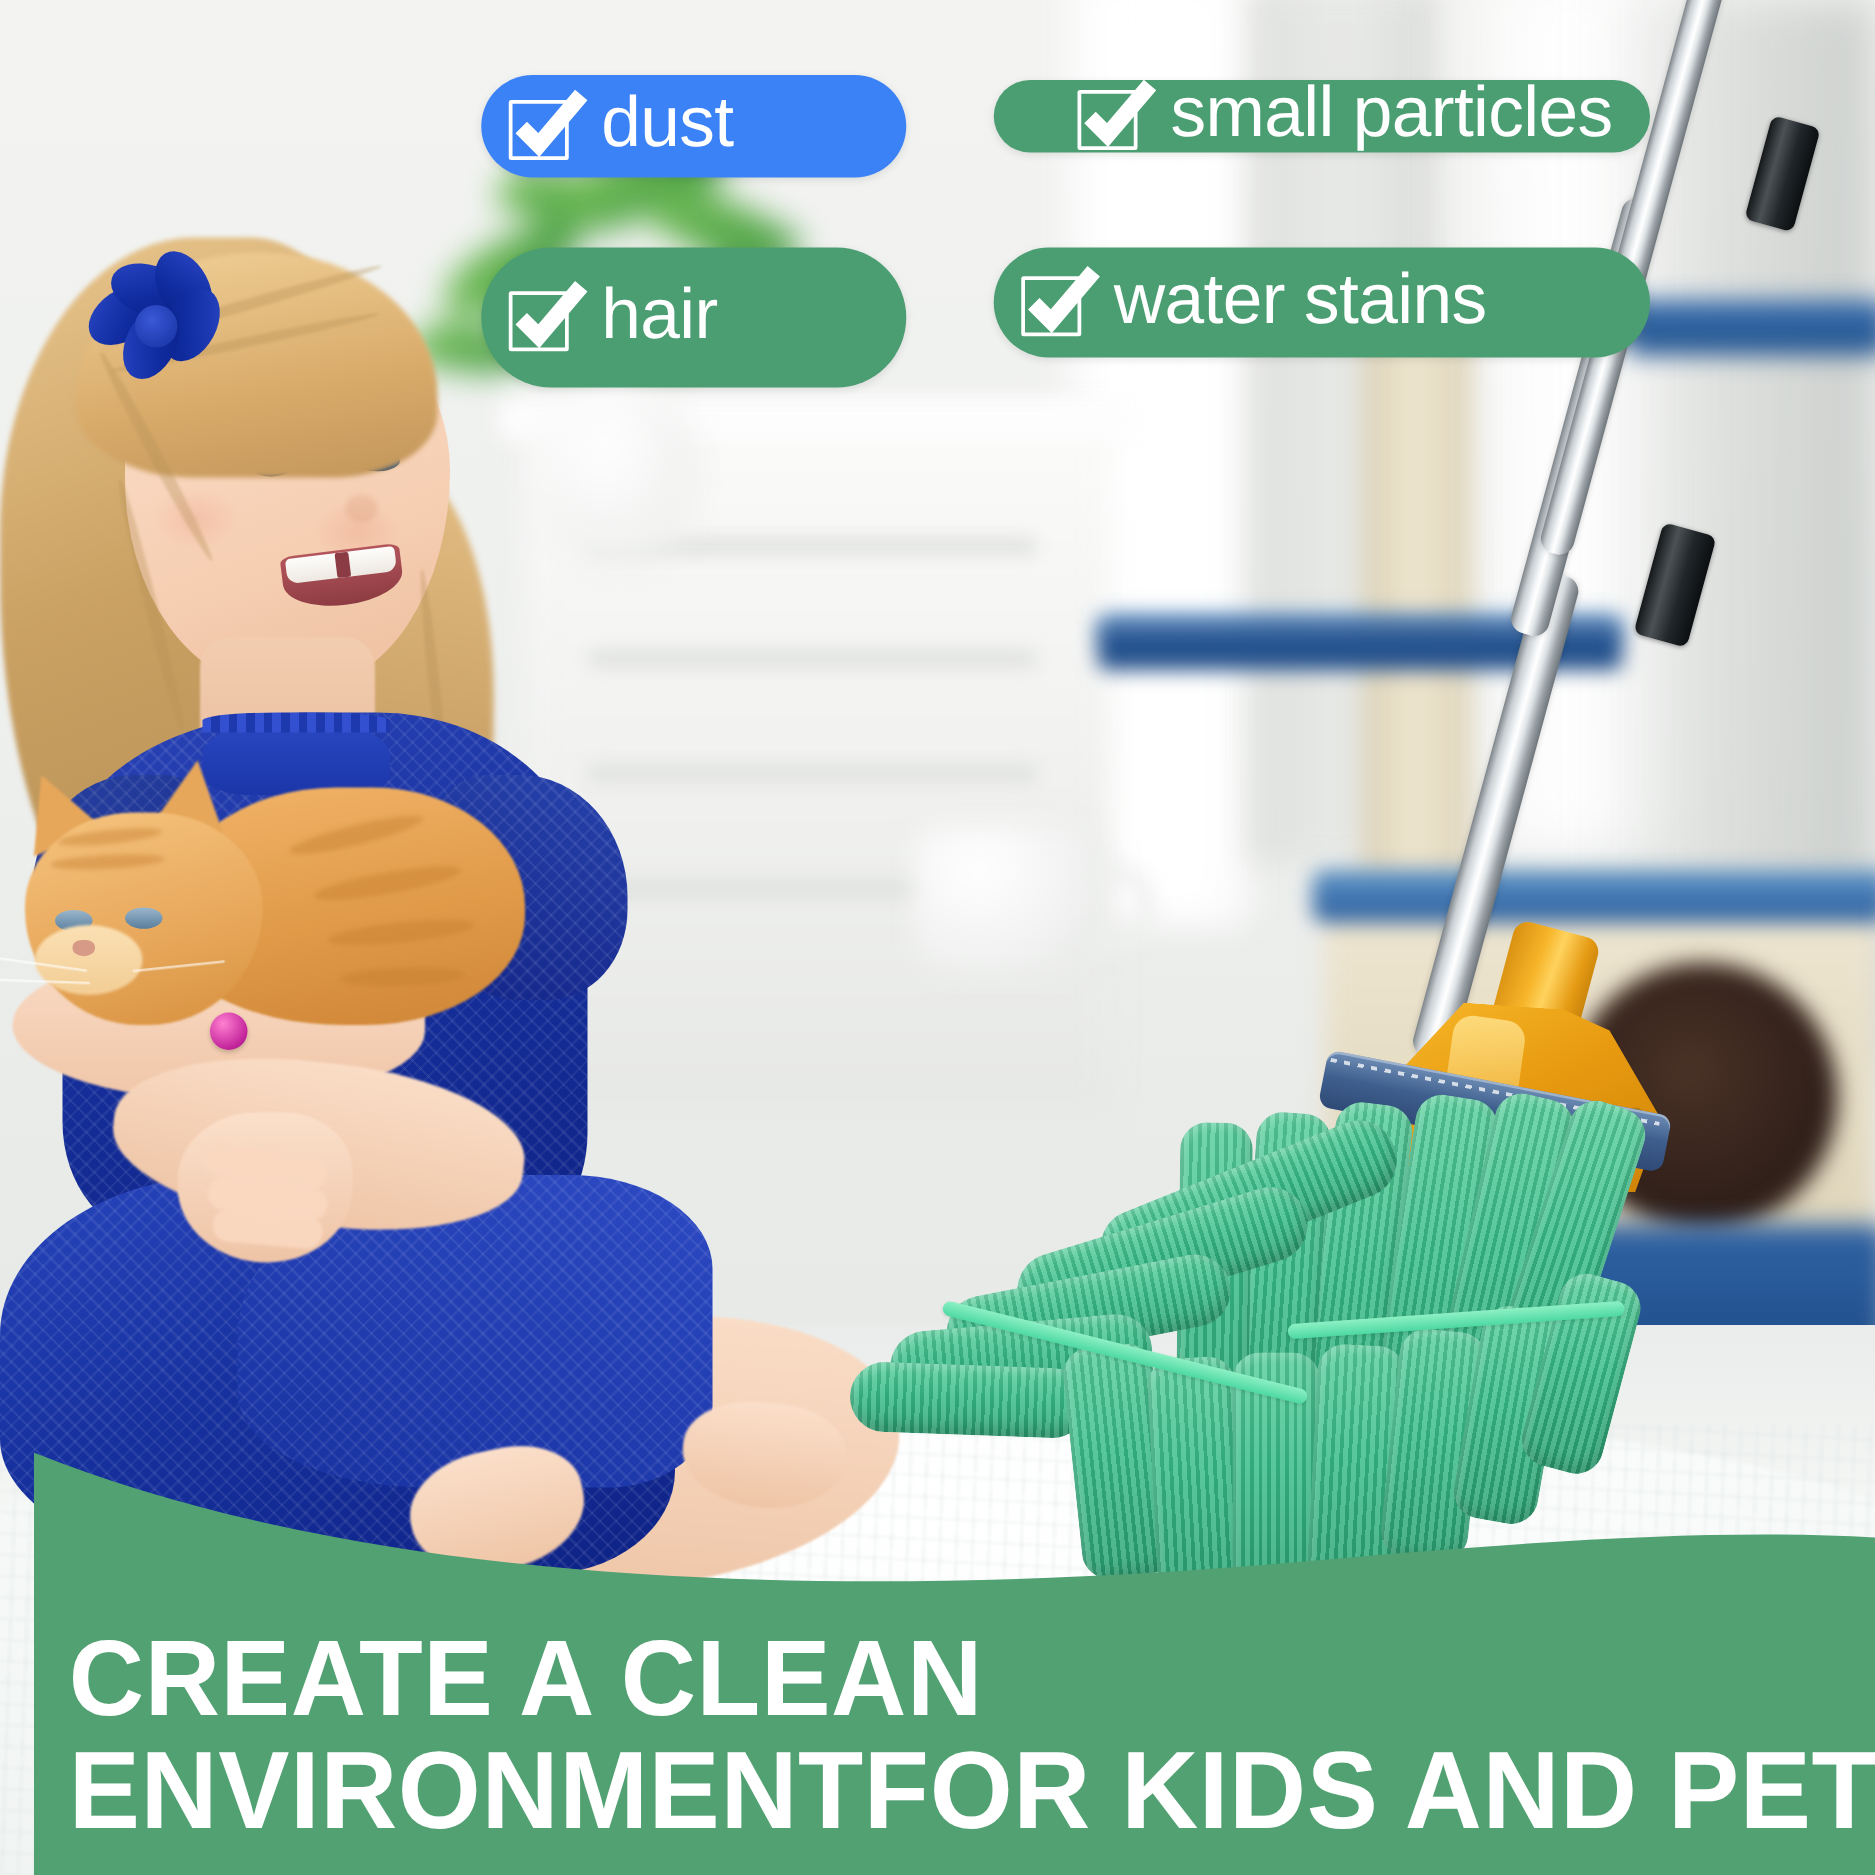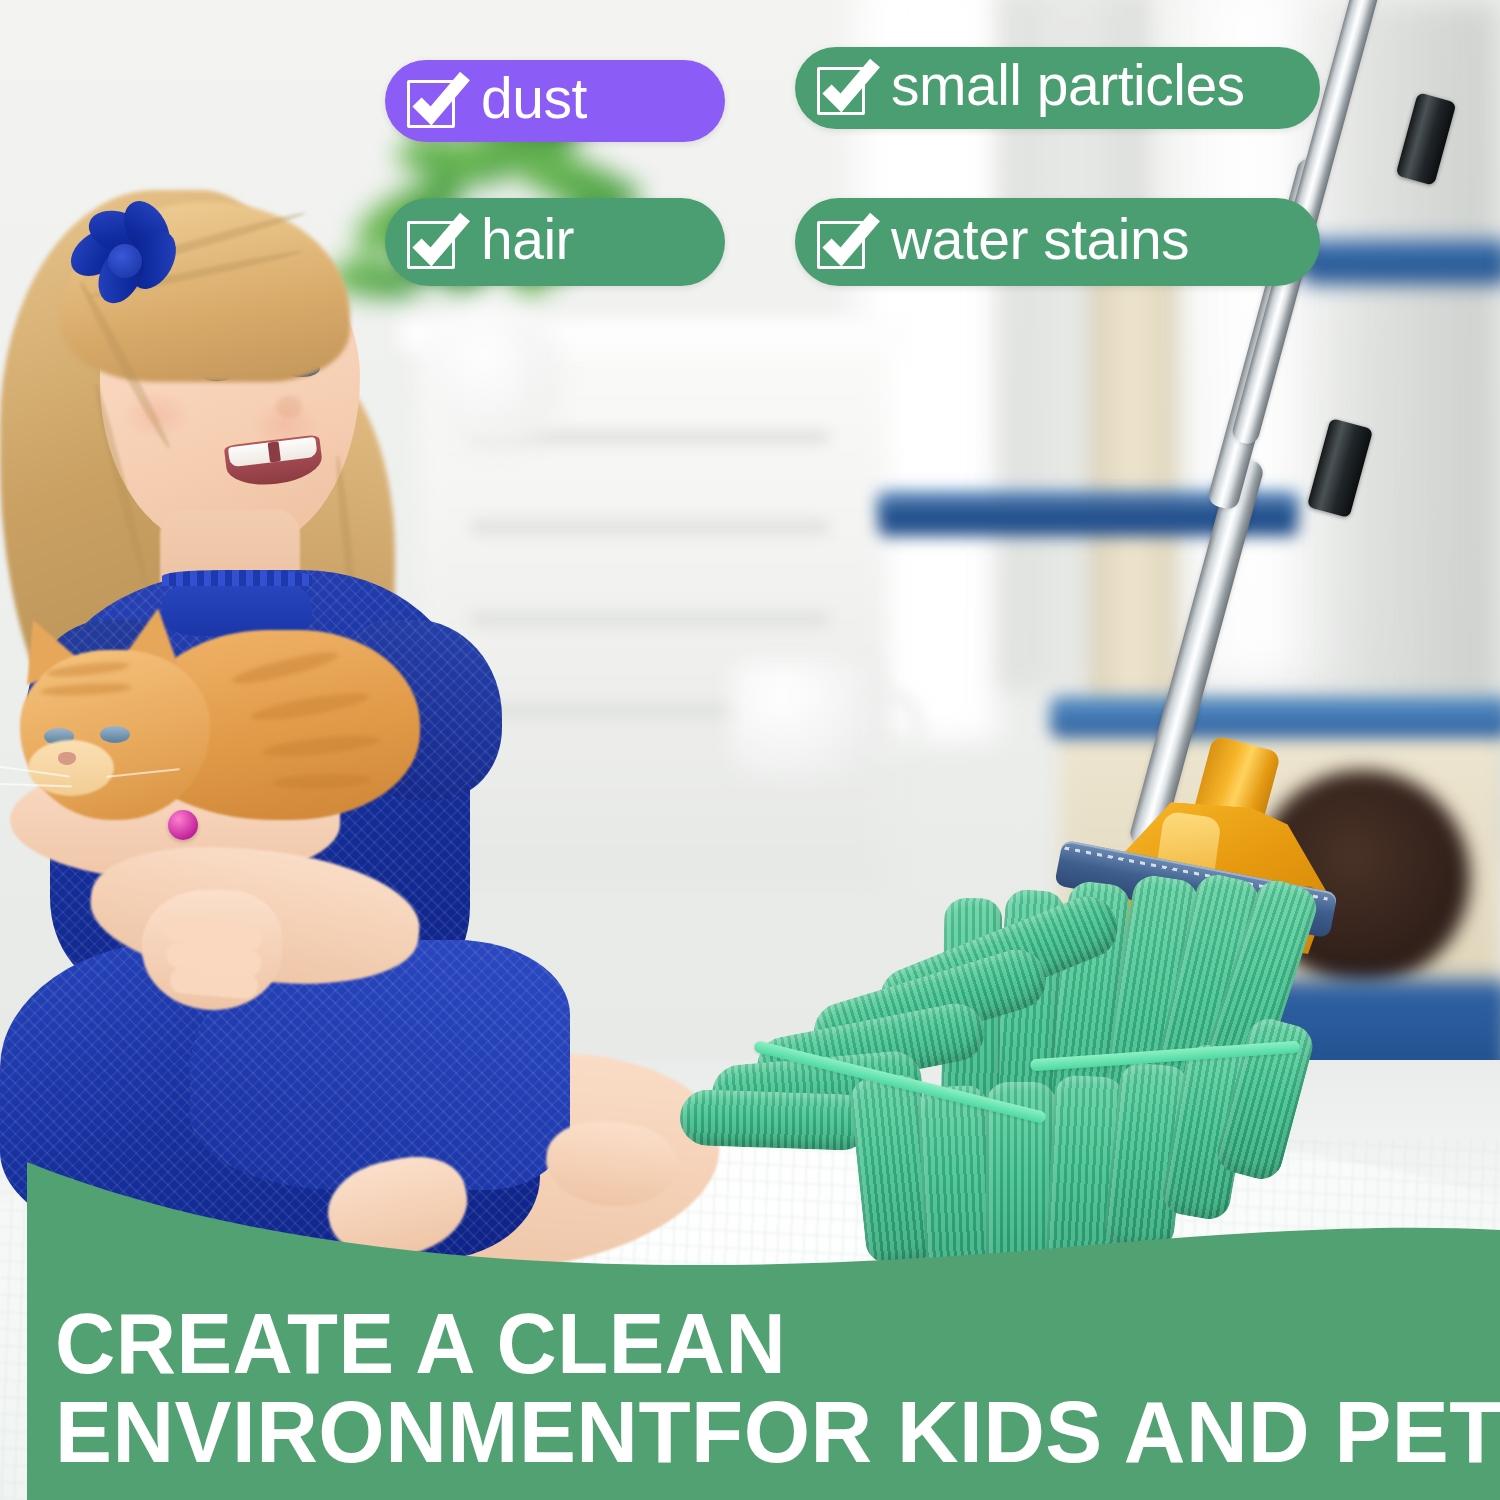"dust" div.badge { background: #8b5cf6 -> #3b82f6 }
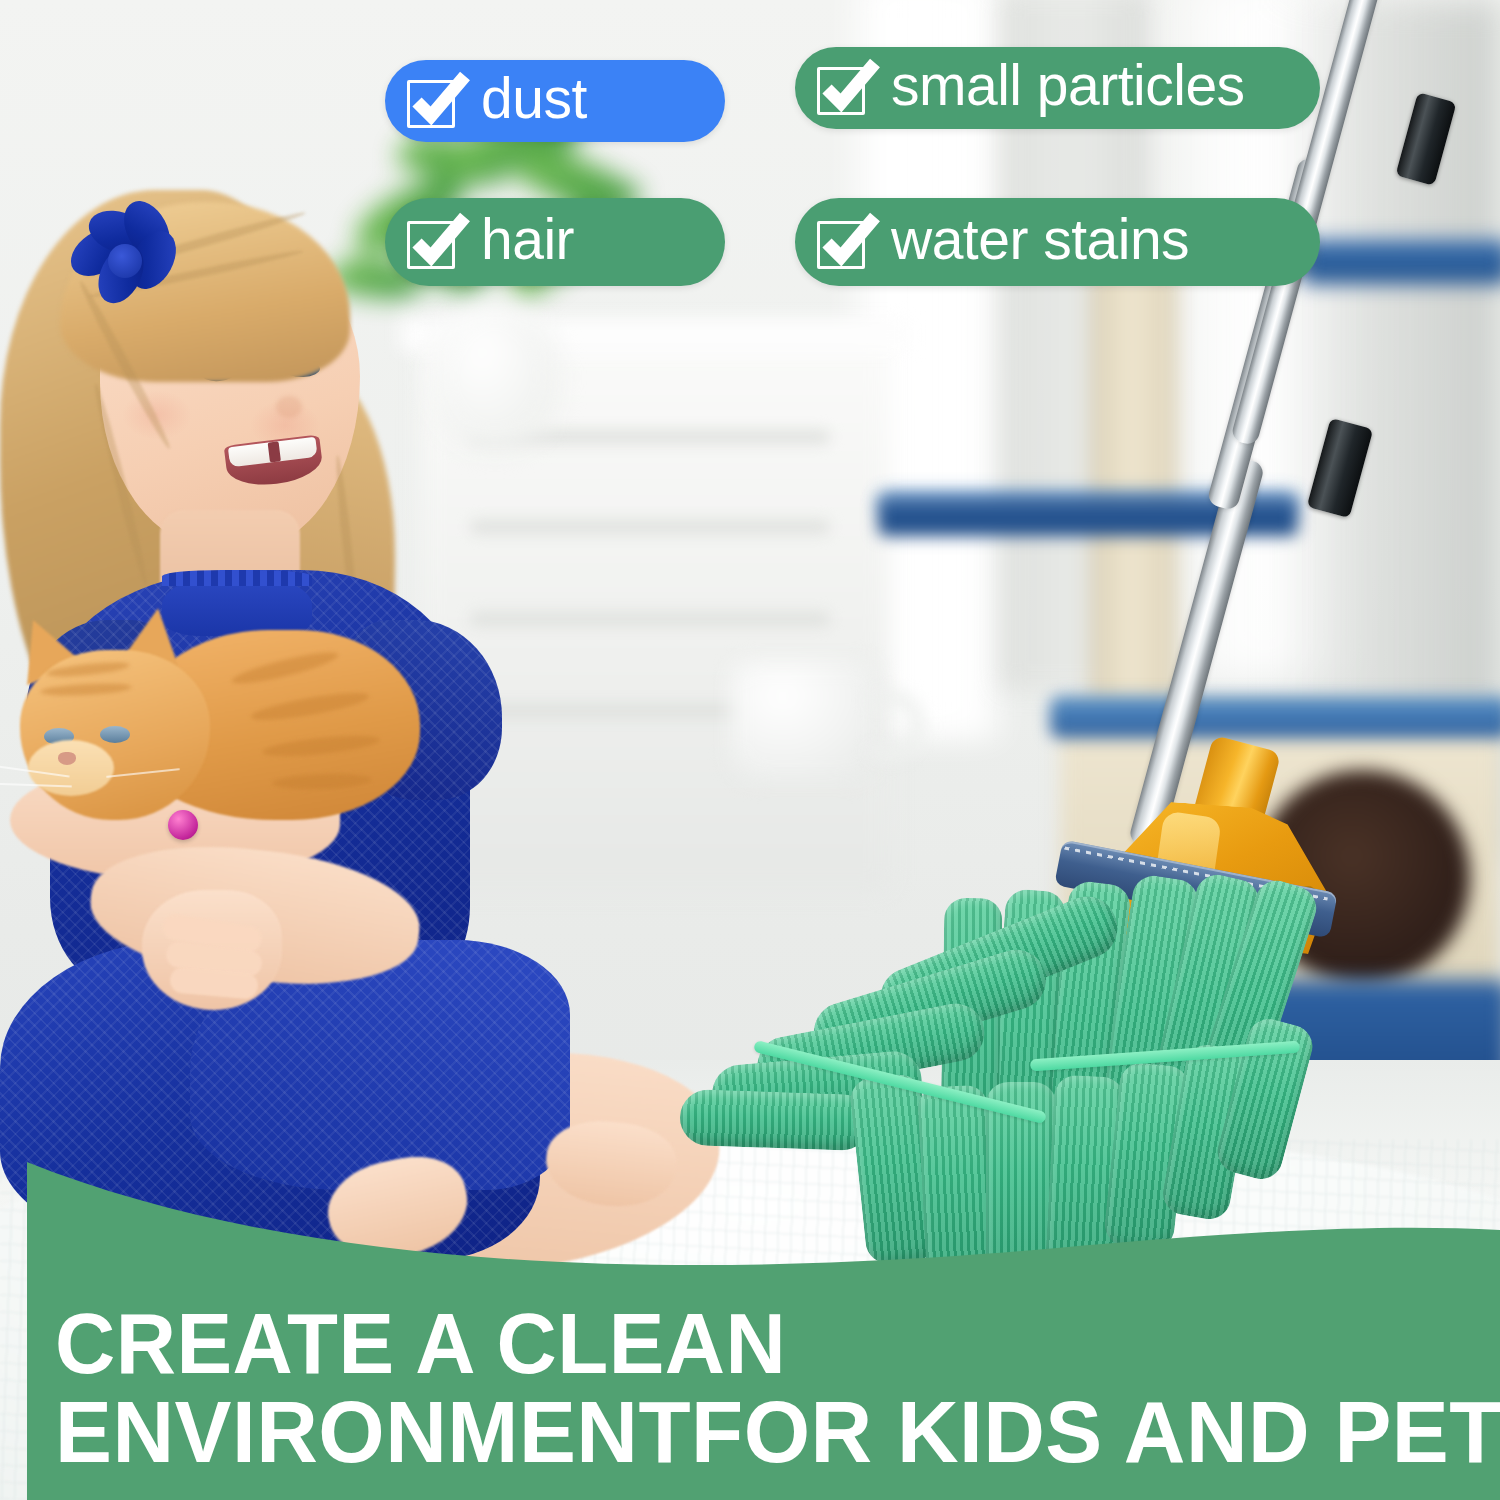"small particles" div.badge { height: 82px -> 58px; justify-content: none -> flex-end; top: 47px -> 64px }
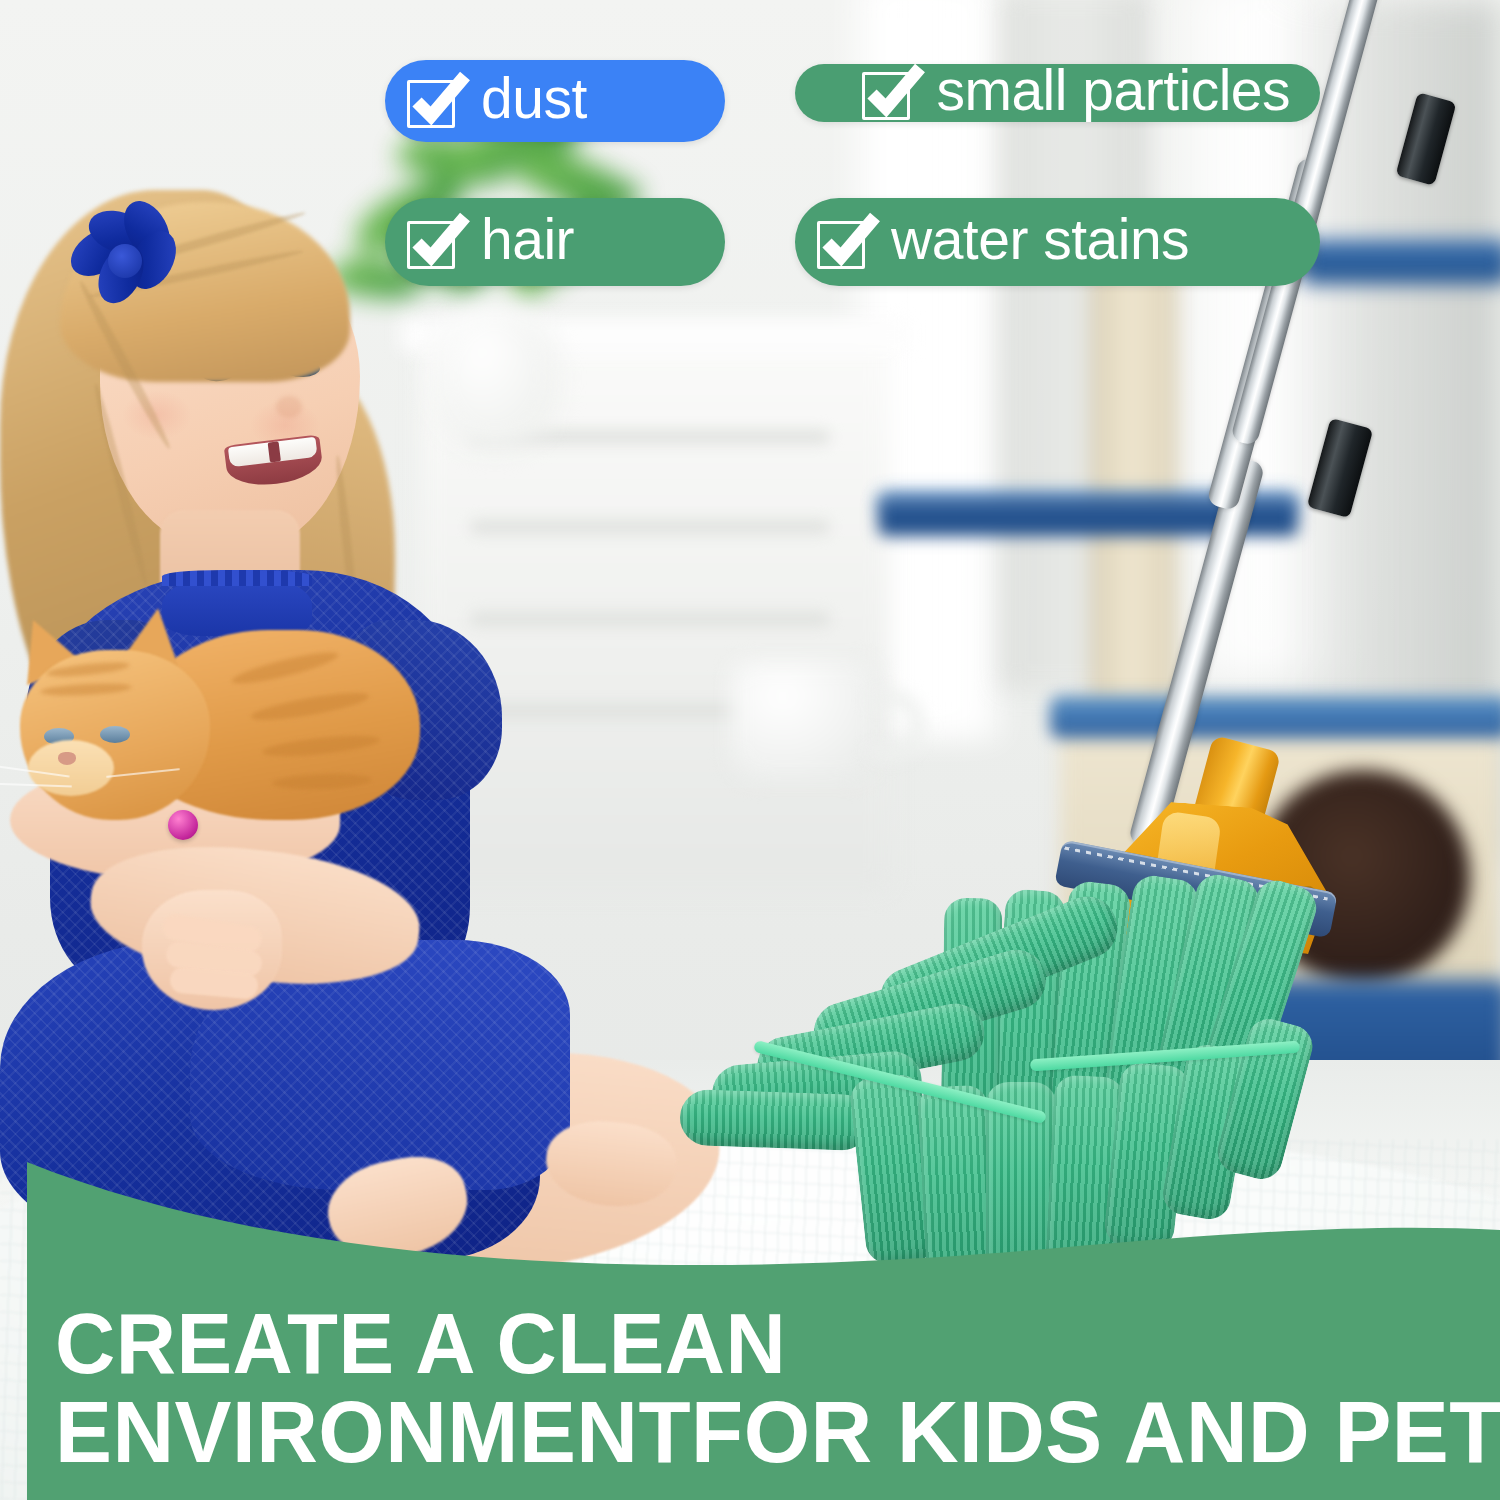"hair" div.badge { height: 88px -> 112px }
